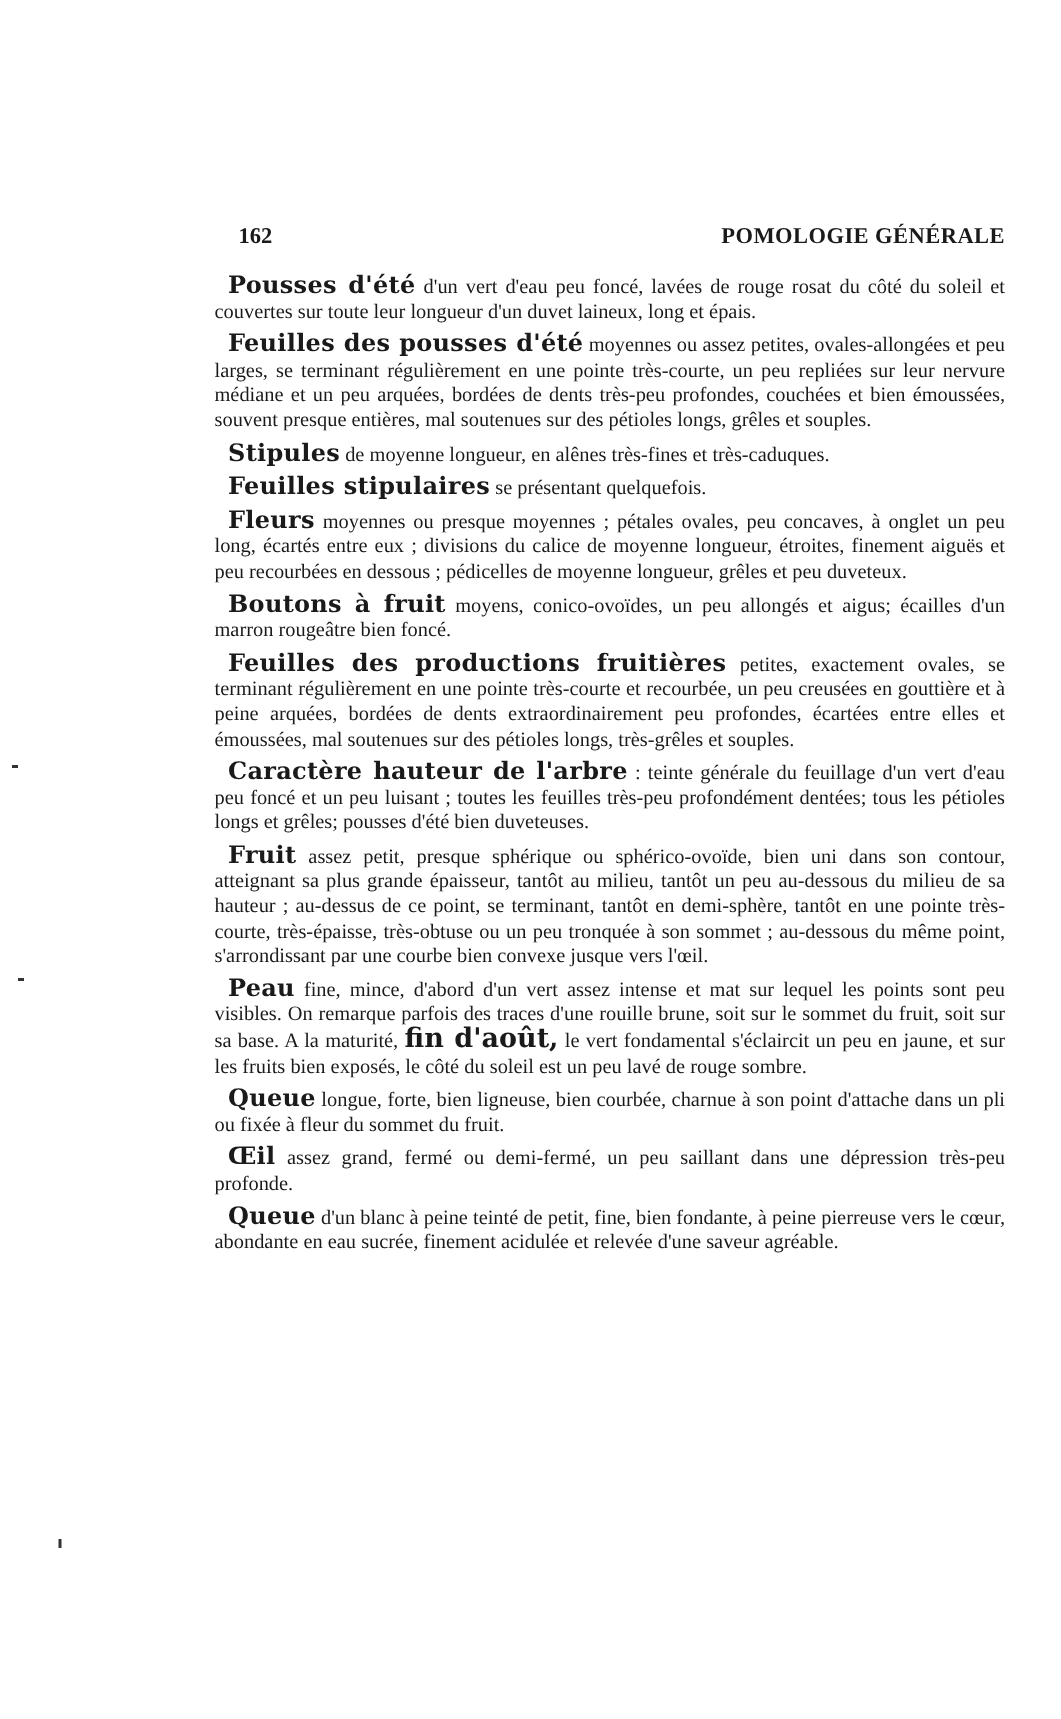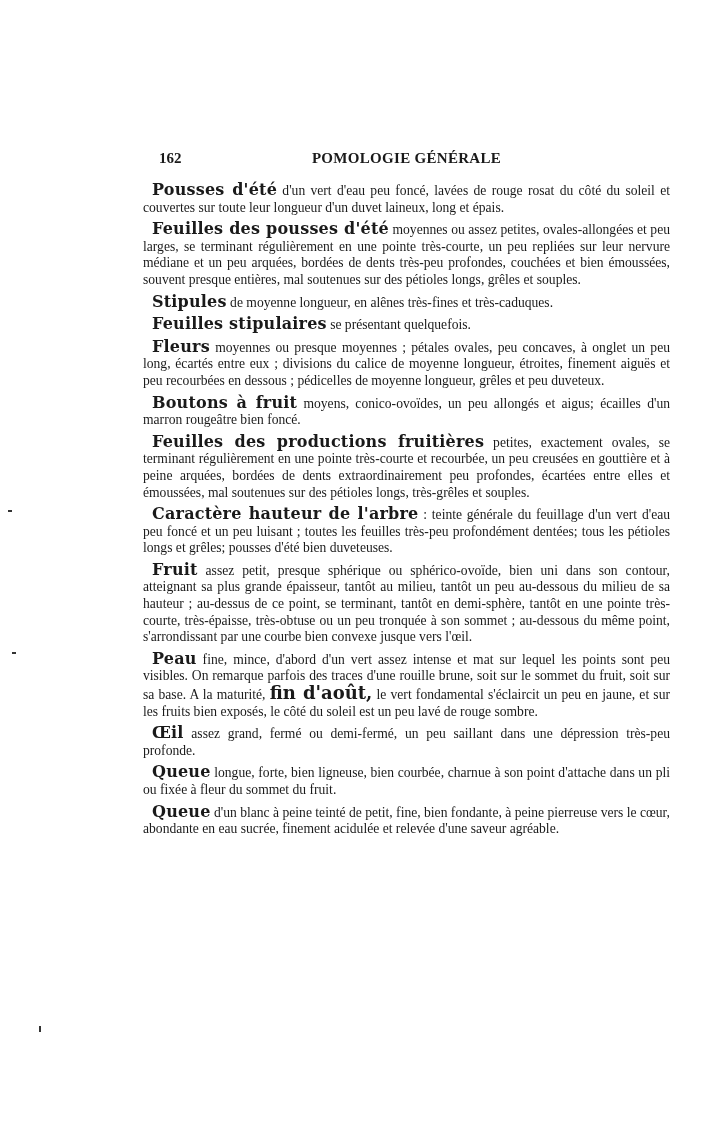"POMOLOGIE GÉNÉRALE" .running-head { text-align: center -> right }
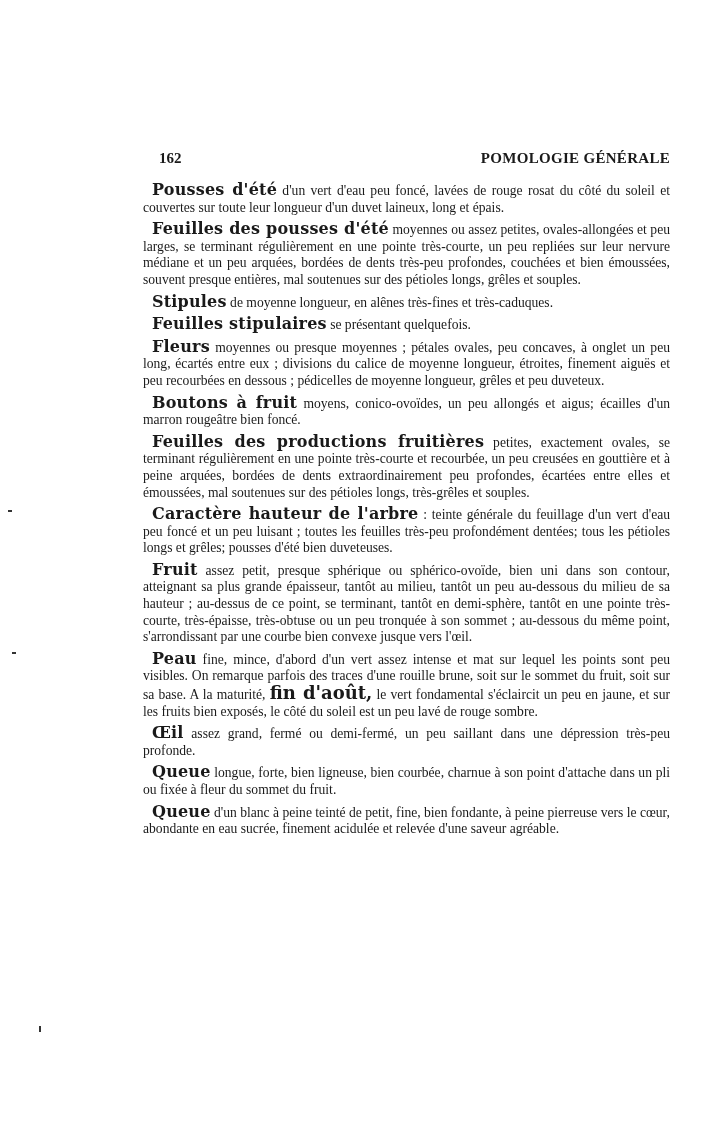"Œil assez grand, fermé ou" p.para { order: before "Queue longue, forte, bien ligneuse," -> after "Queue longue, forte, bien ligneuse," }
